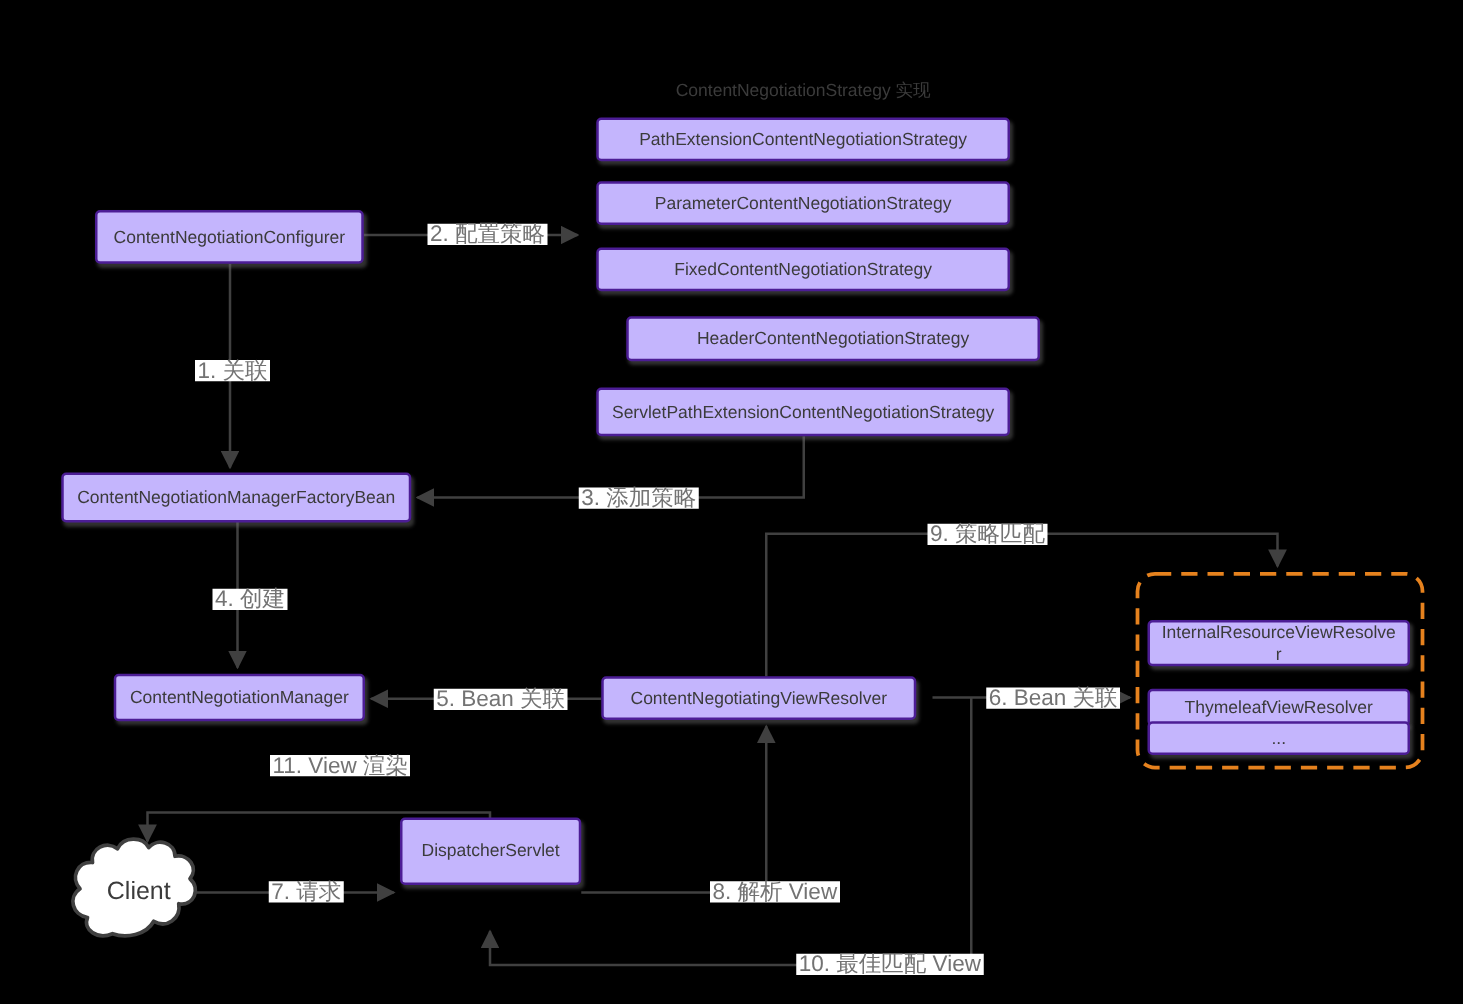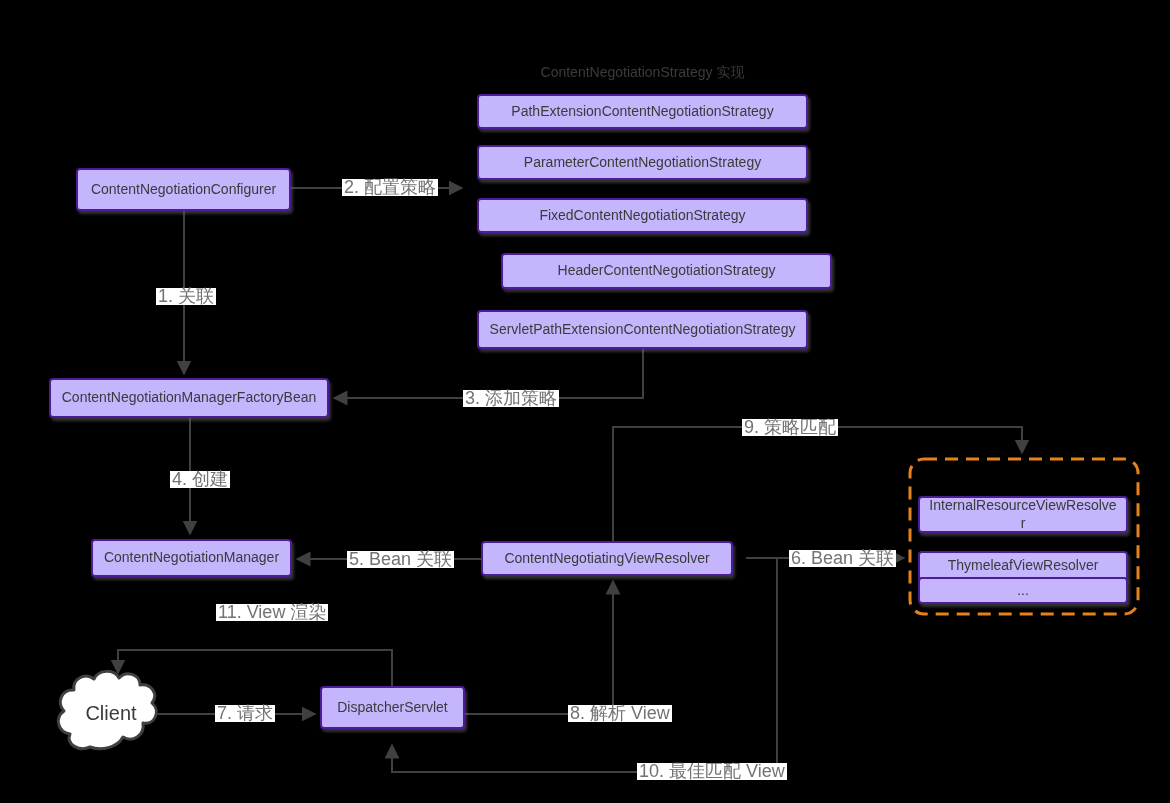"DispatcherServlet" div.node { height: 43px -> 54px; top: 686px -> 654px }
